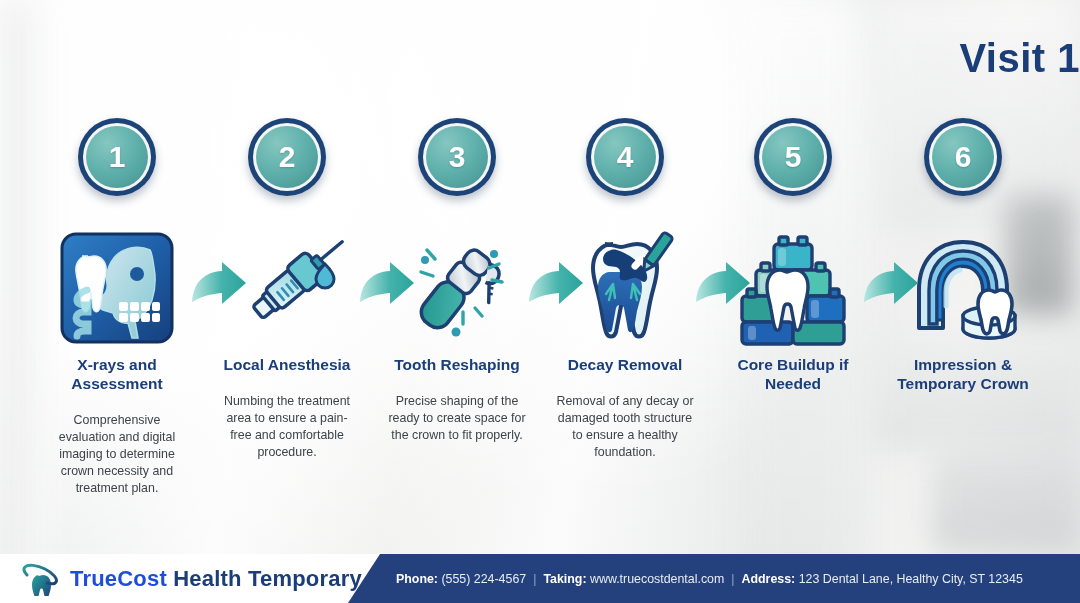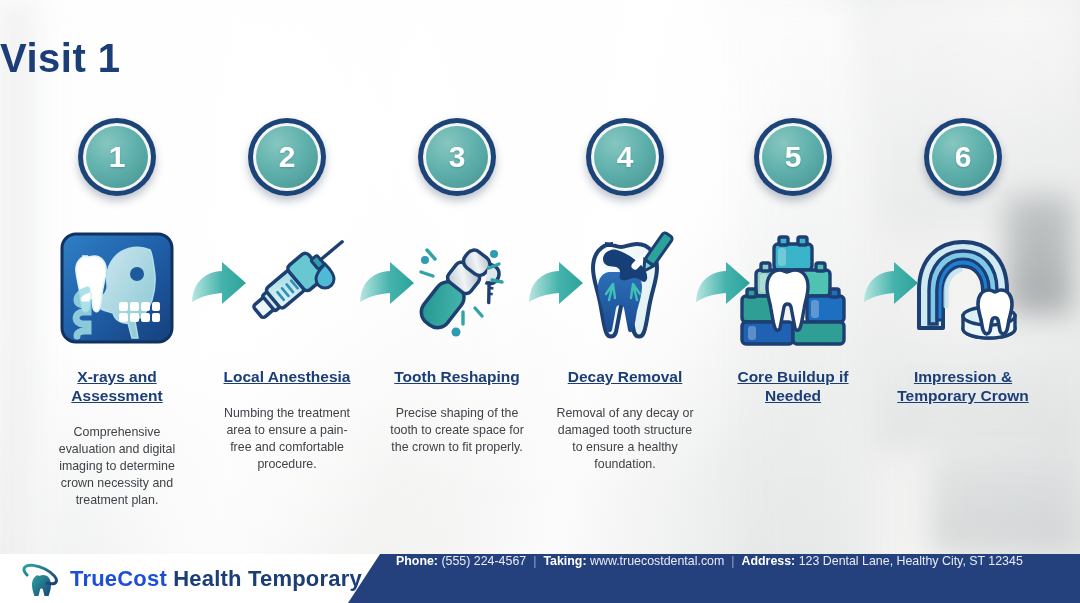"Visit 1" #title { text-align: left -> right }
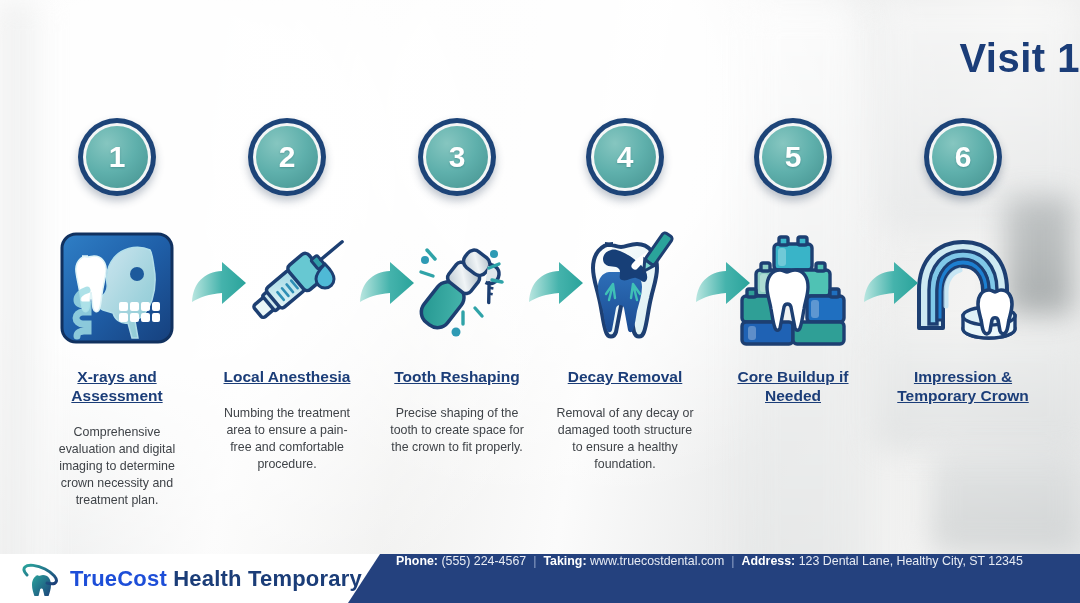"X-rays and Assessment" .step-title { margin-top: 16px -> 4px; text-decoration: underline -> none }
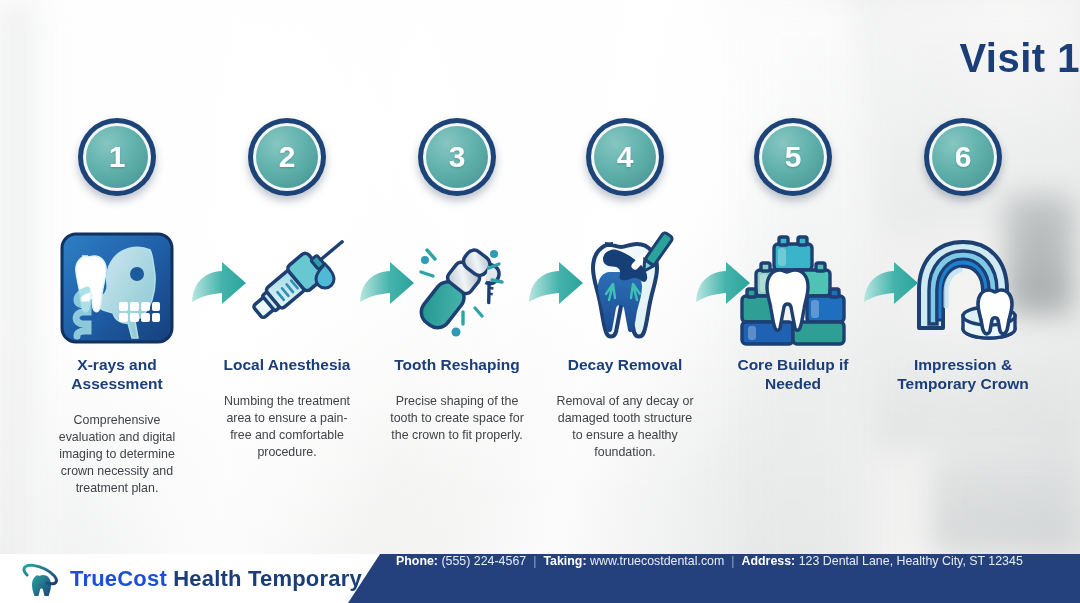"Precise shaping of the tooth" div.step-desc { text: tooth -> ready }
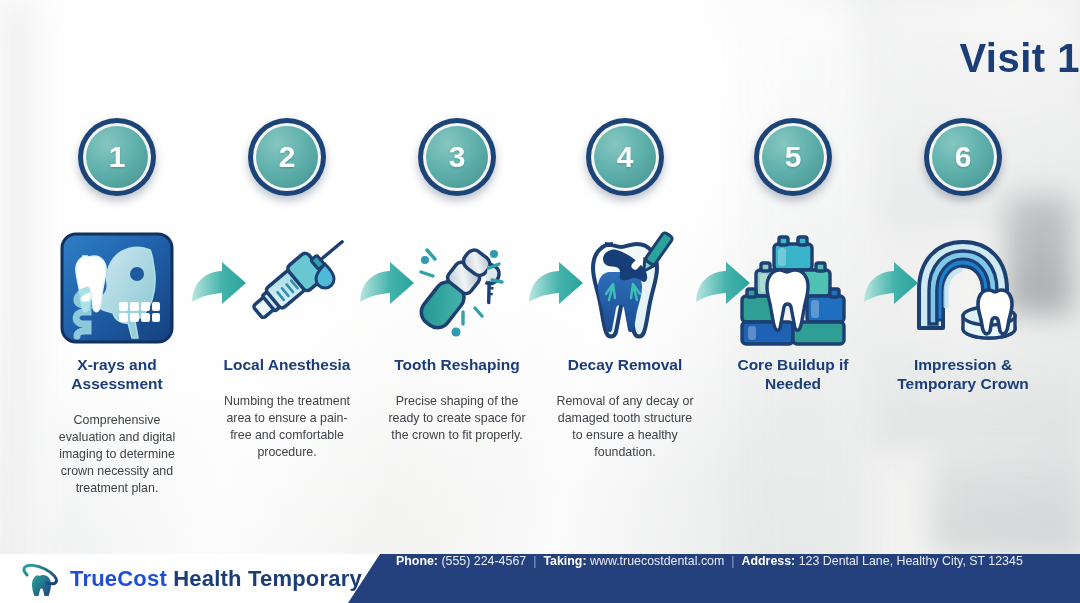"Phone:" #contact { align-items: none -> center }
